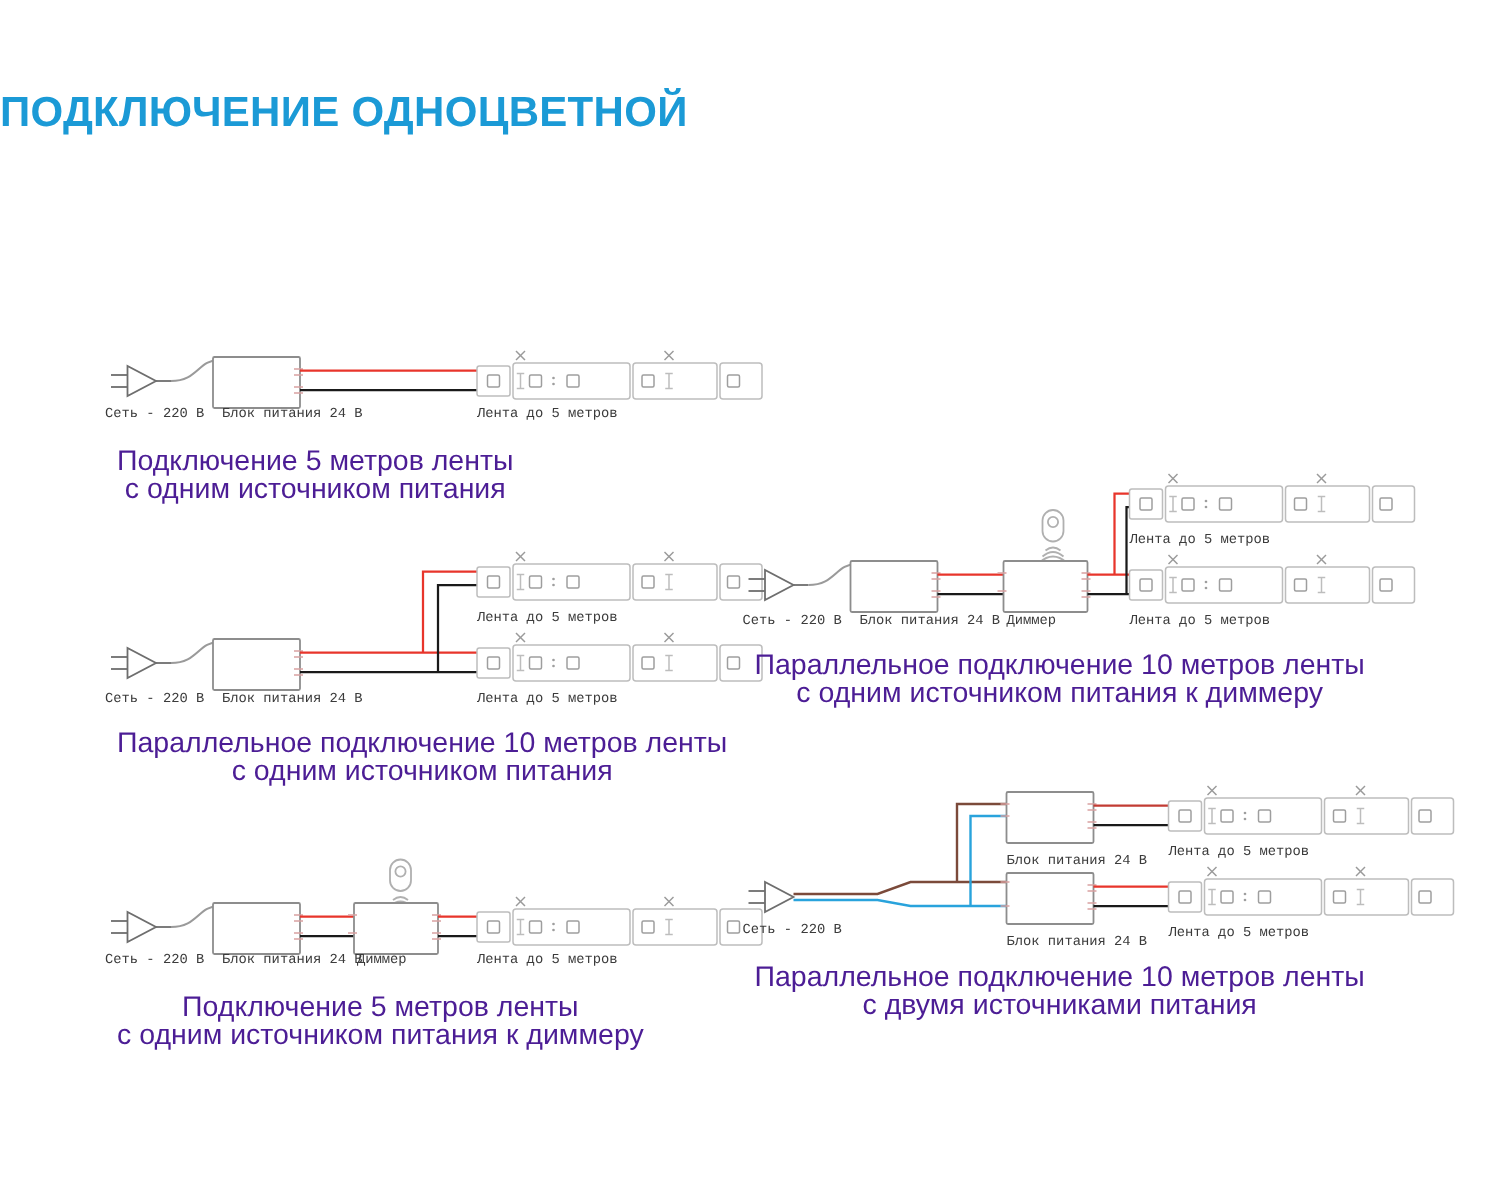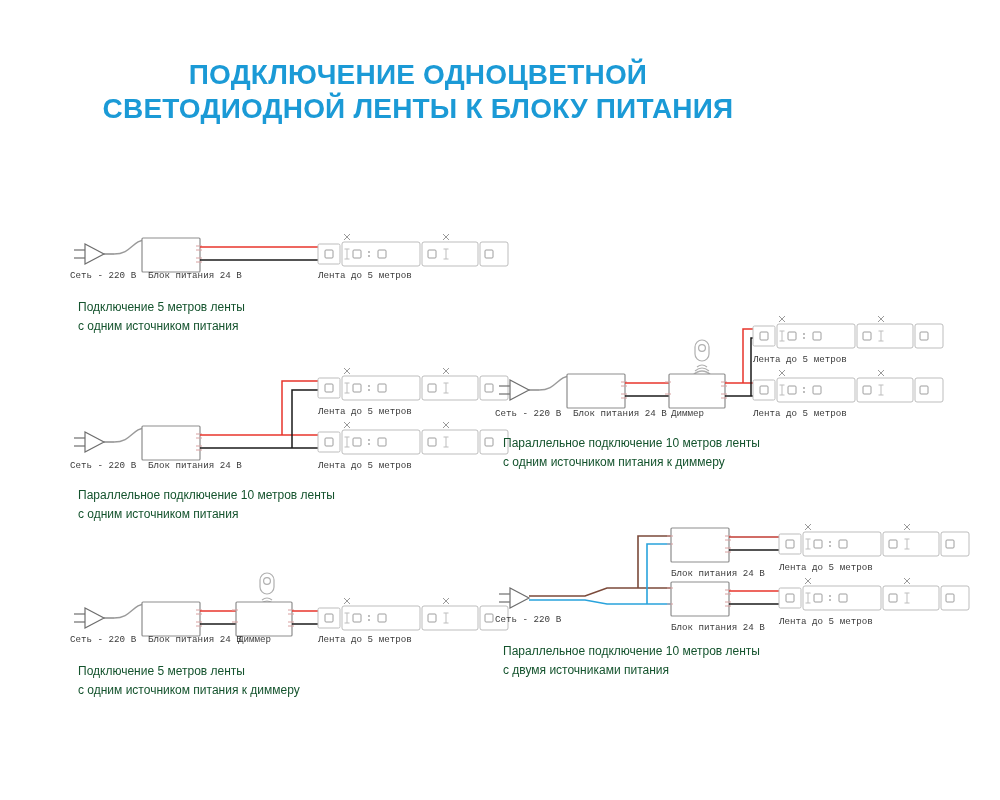"ПОДКЛЮЧЕНИЕ ОДНОЦВЕТНОЙ" .title { text-align: center -> left }
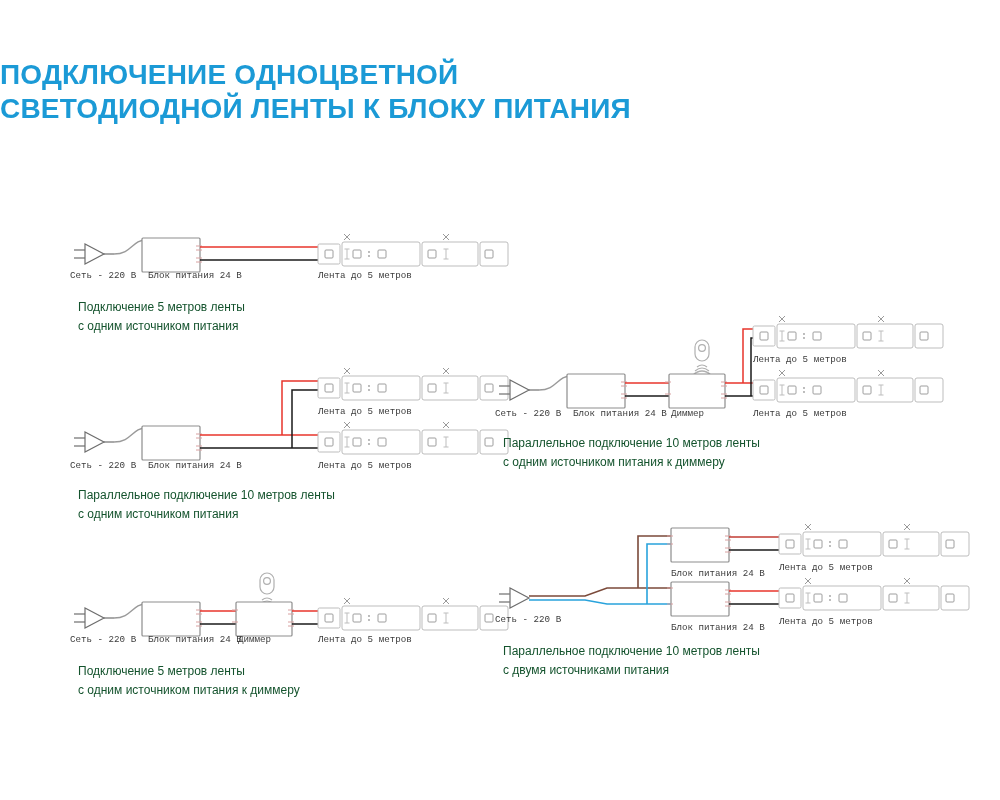"СВЕТОДИОДНОЙ ЛЕНТЫ К БЛОКУ ПИТАНИЯ" div { html: <div>СВЕТОДИОДНОЙ ЛЕНТЫ К БЛОКУ ПИТАНИЯ</div> -> none }
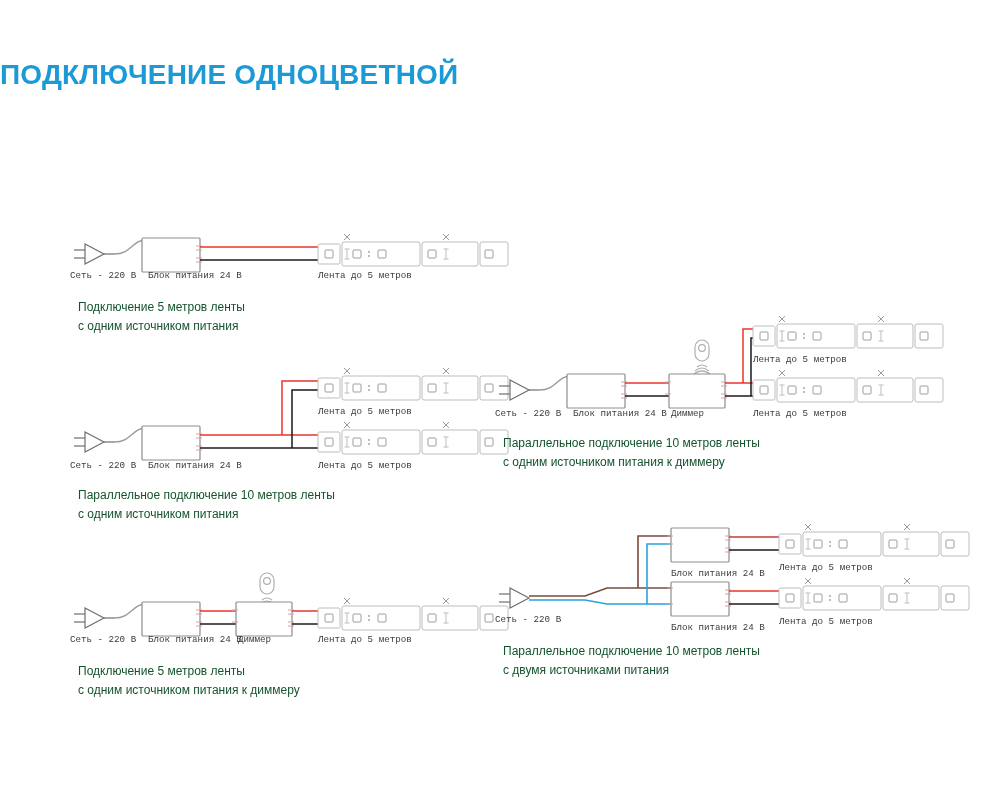"Подключение 5 метров ленты" .caption { color: #14532d -> #4c1d95; font-size: 12px -> 19px; text-align: none -> center }
